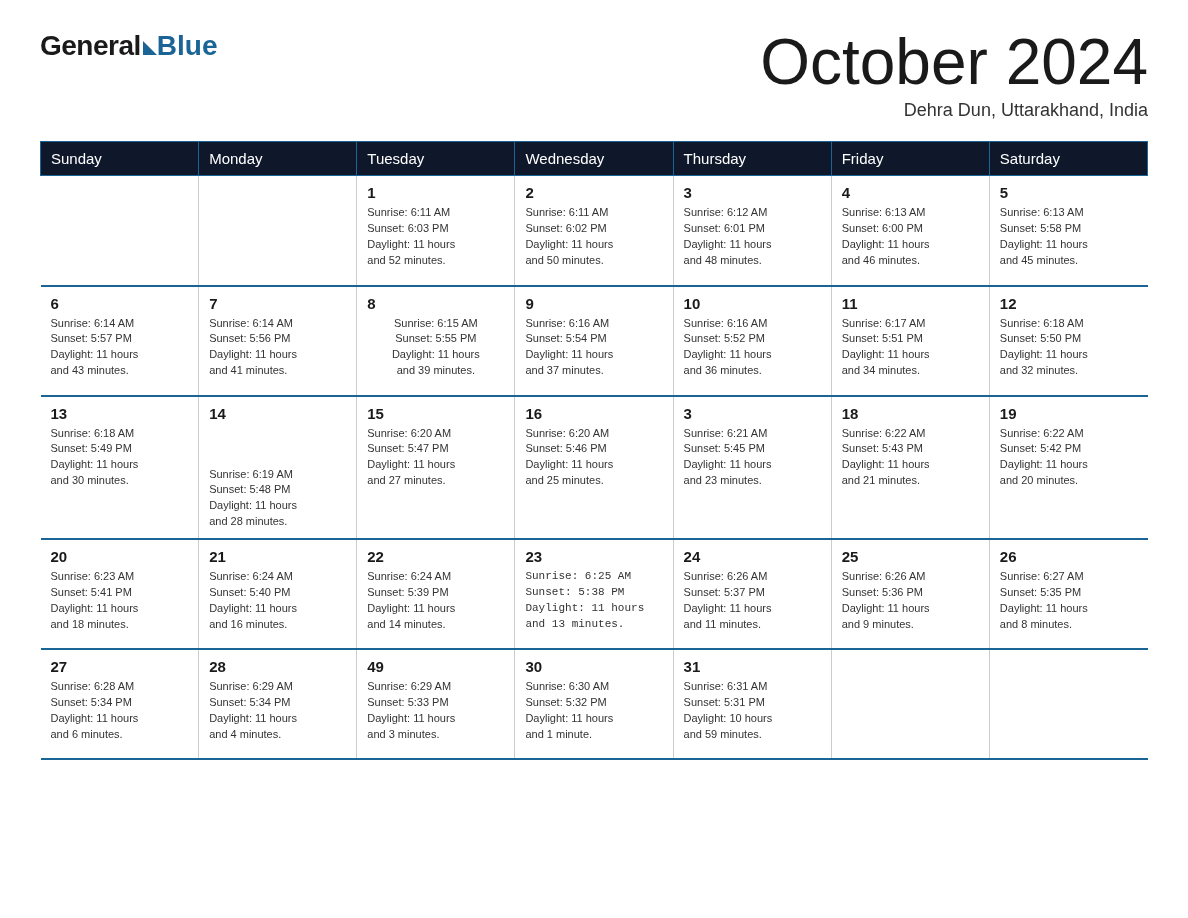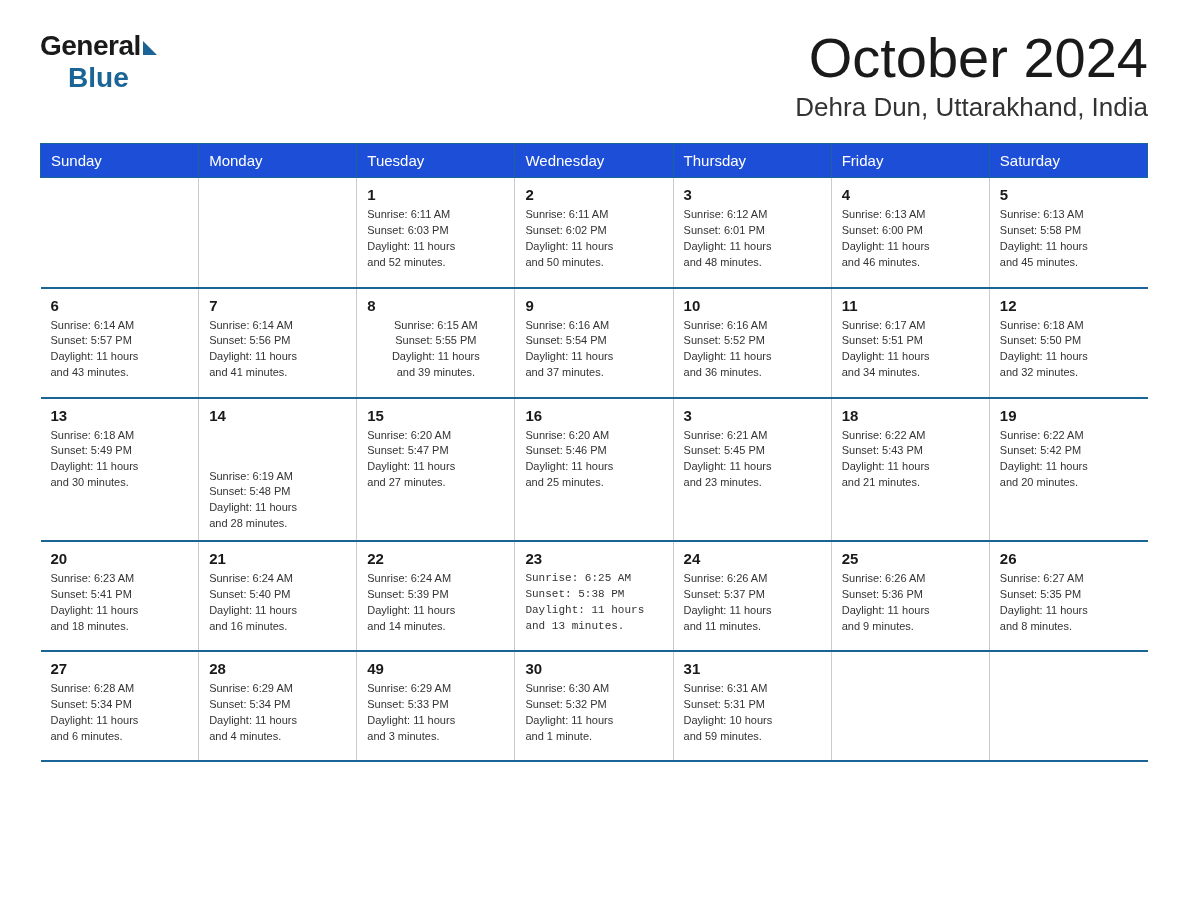"General" .logo { align-items: center -> flex-start; flex-direction: column -> row }
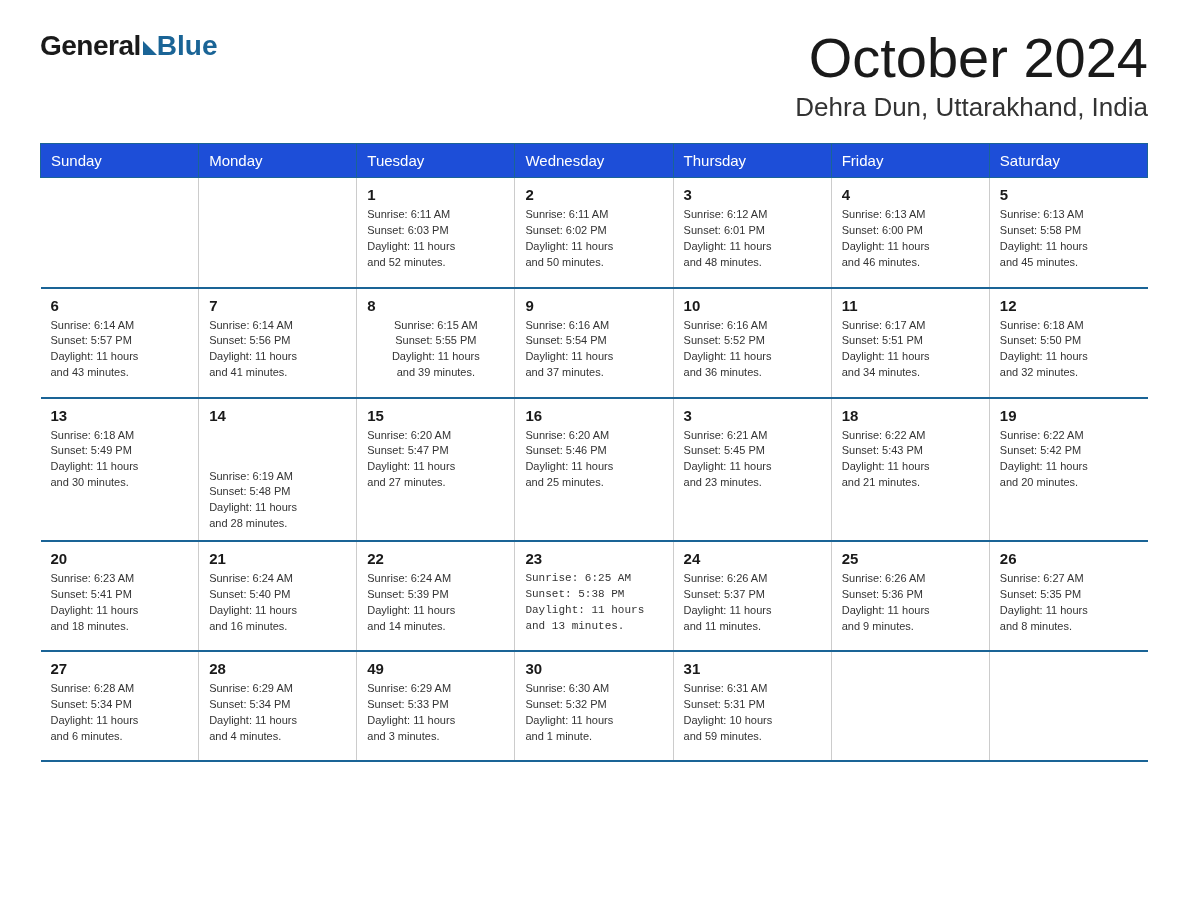"October 2024" .month-title { font-size: 56px -> 64px }
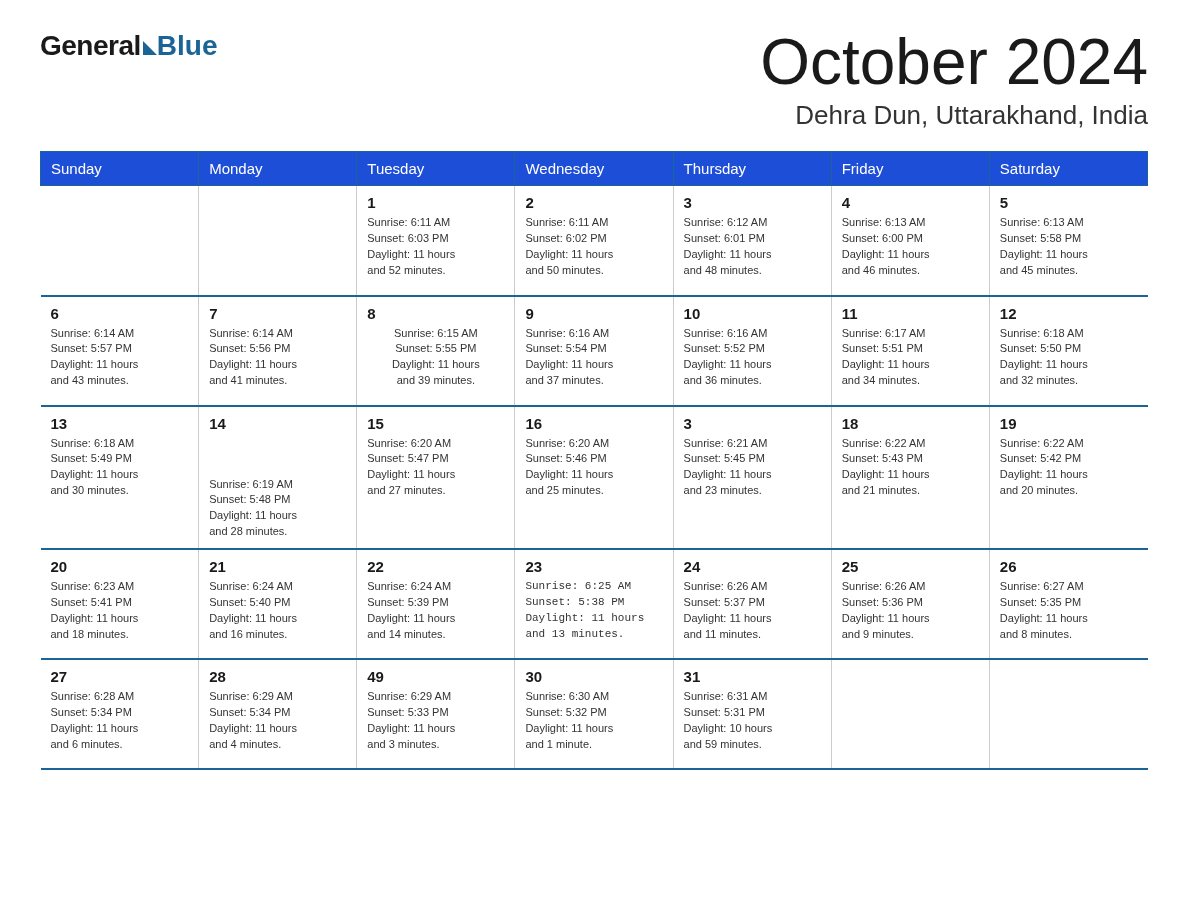"Dehra Dun, Uttarakhand, India" .location { font-size: 26px -> 18px }
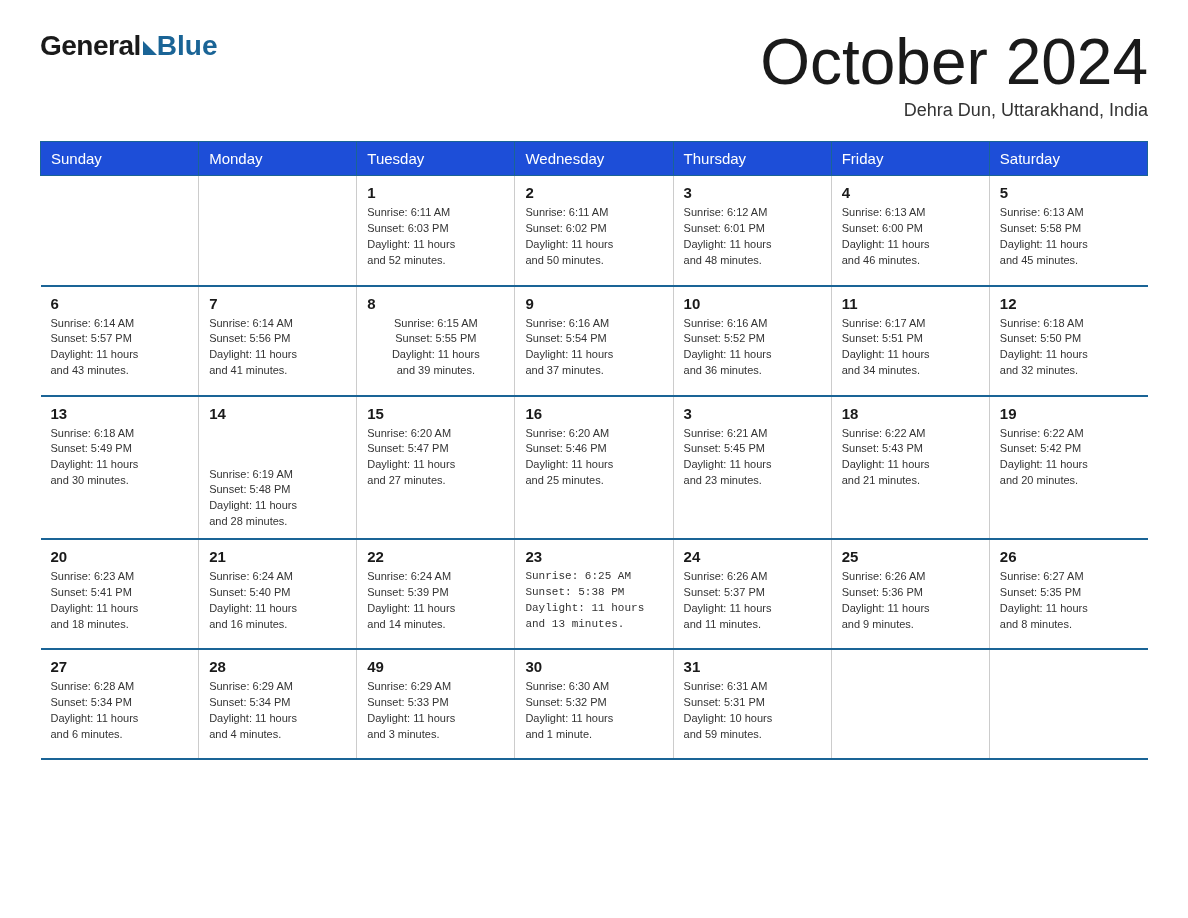"Sunday" thead tr { background-color: #1d4ed8 -> #0f172a }
